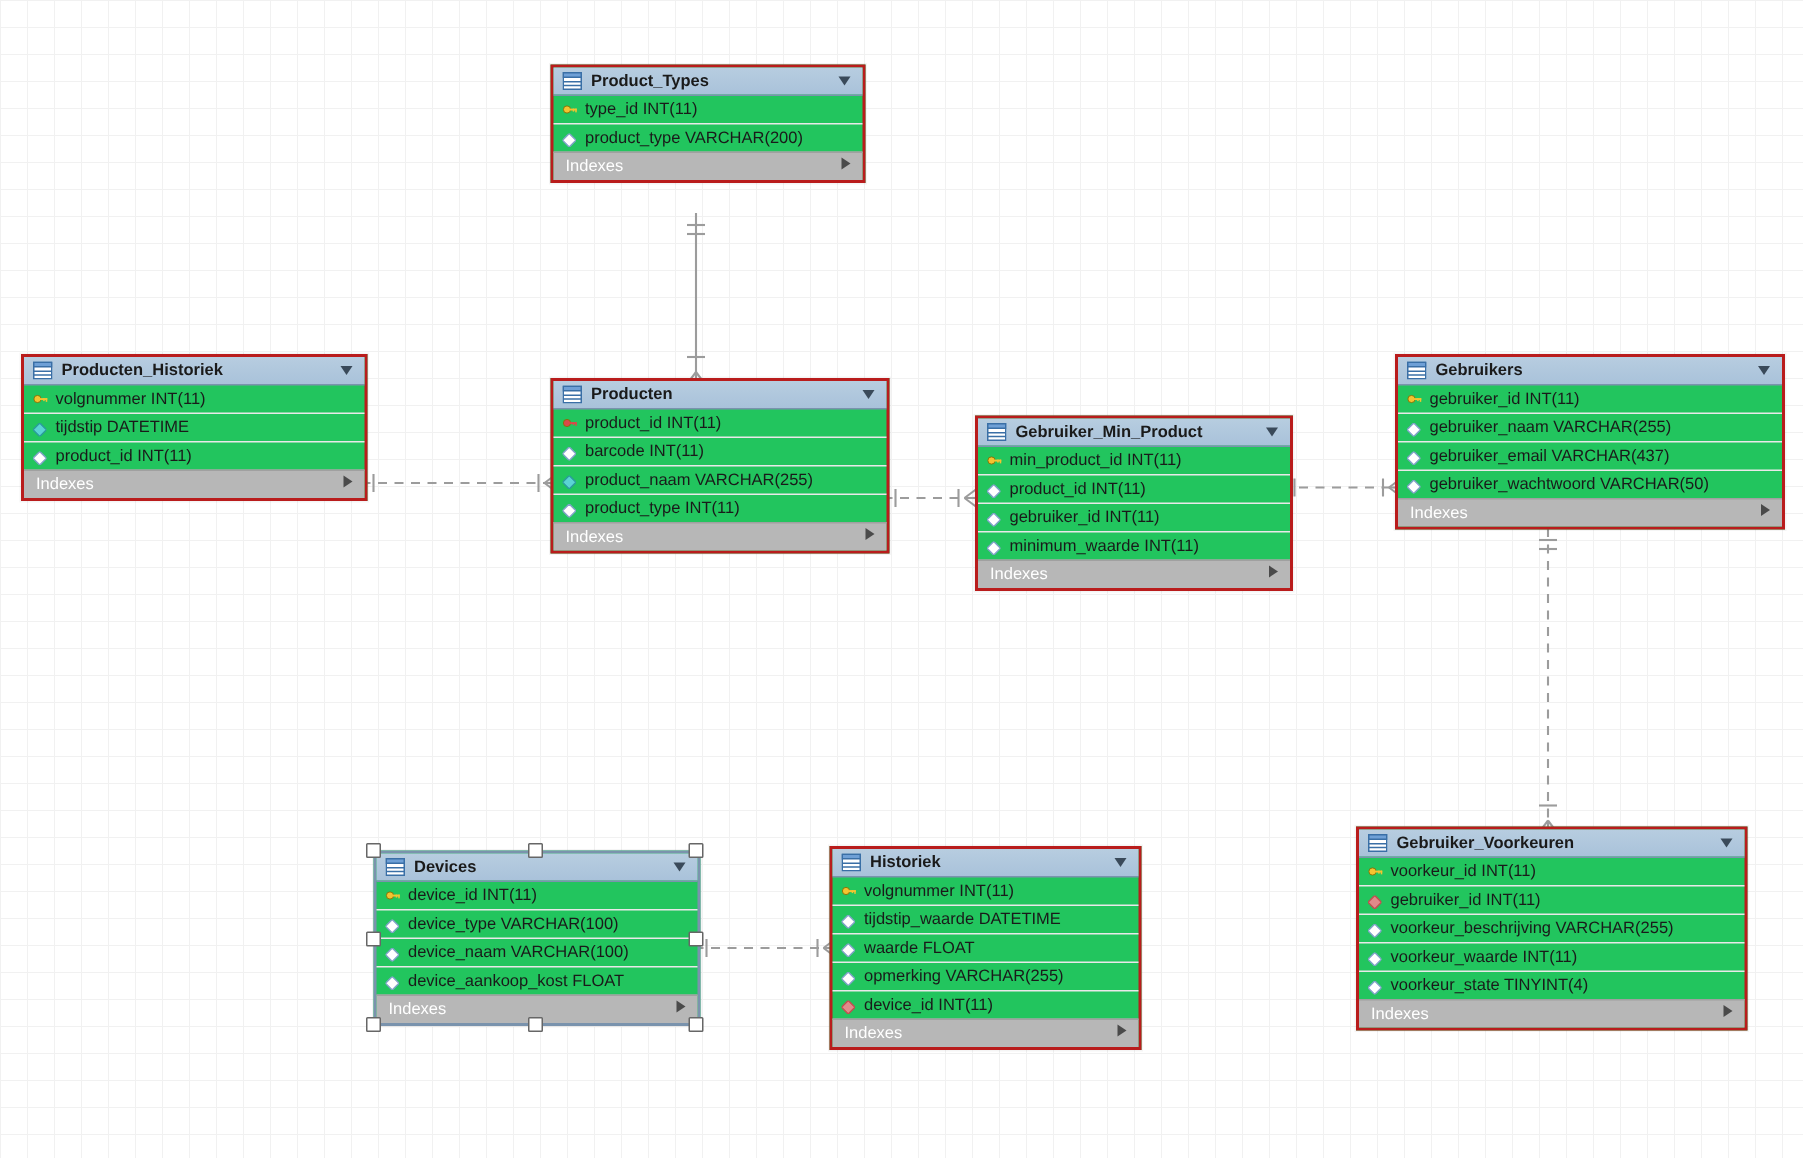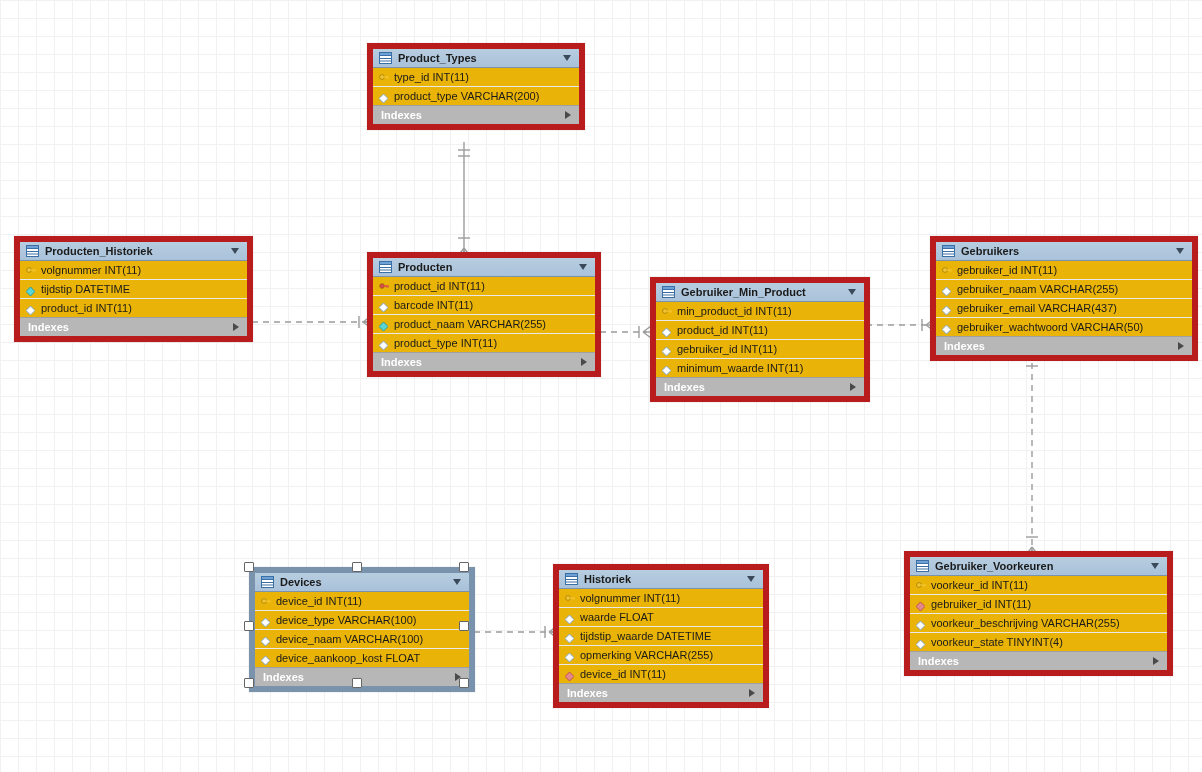"Product_Types" .tbl { background: #eab308 -> #22c55e; border: 6px solid #b91c1c -> 2px solid #b91c1c }
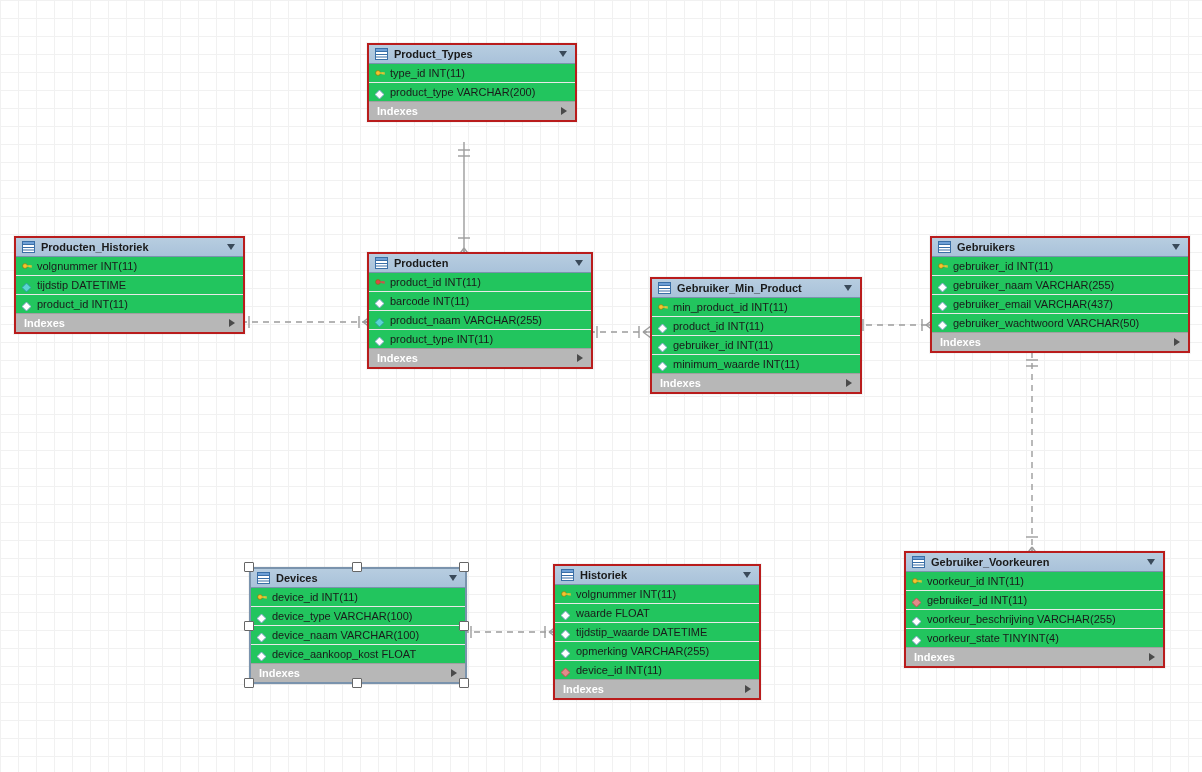"Indexes" .tbl .idx { align-items: center -> none; font-weight: bold -> normal }
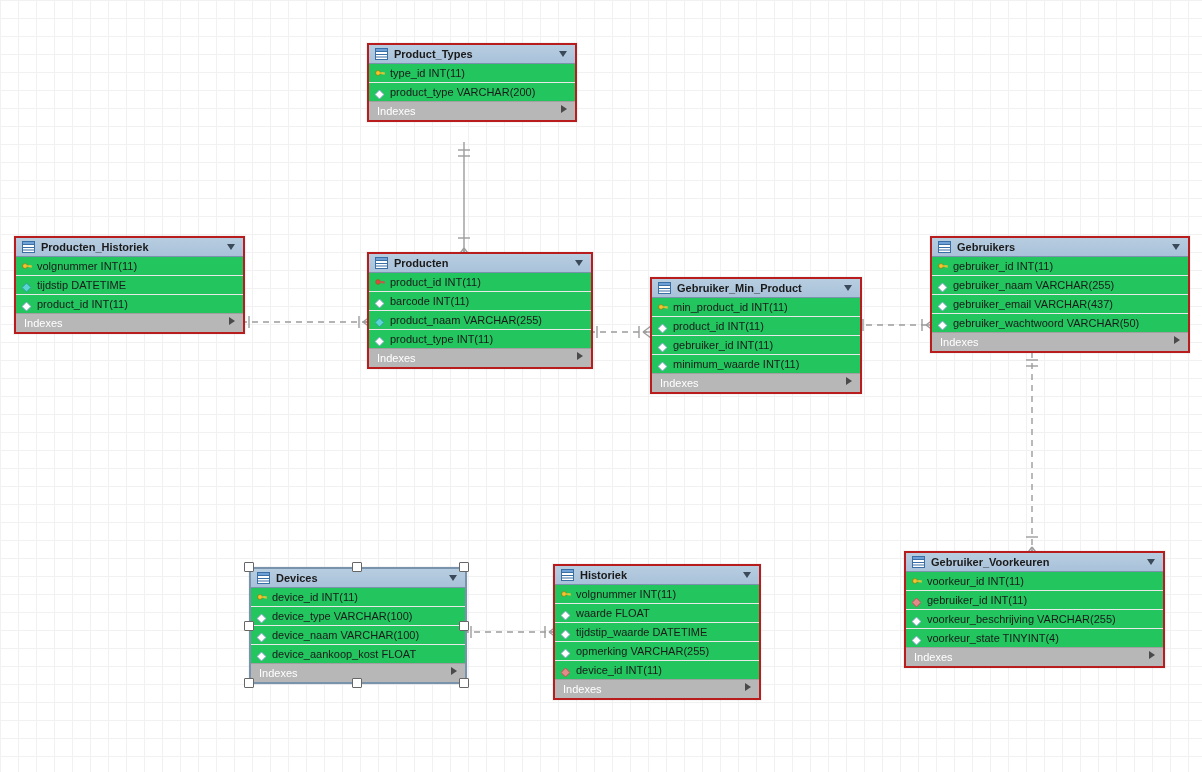"waarde FLOAT" div.row { order: before "tijdstip_waarde DATETIME" -> after "tijdstip_waarde DATETIME" }
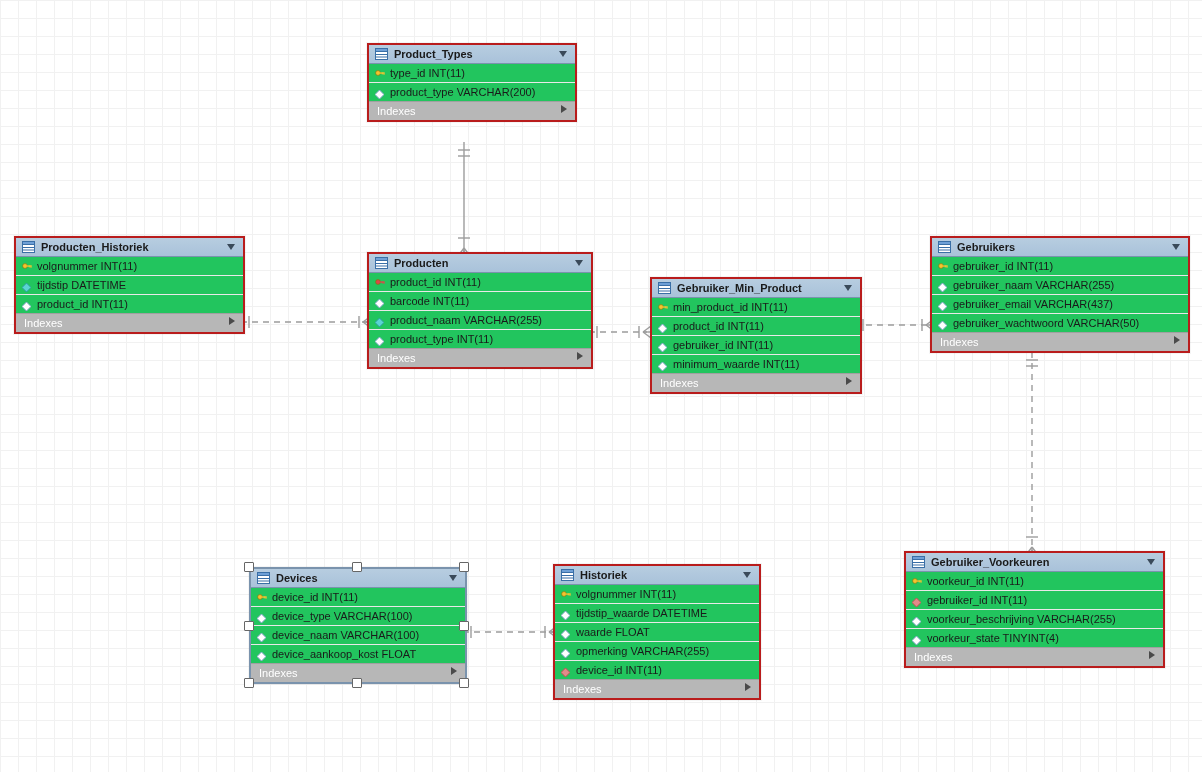"voorkeur_waarde INT(11)" div.row { html: none -> <div> <span><svg> <polygon></polygon> </svg></span> <span>voorkeur_waarde INT(11)</span> </div> }
